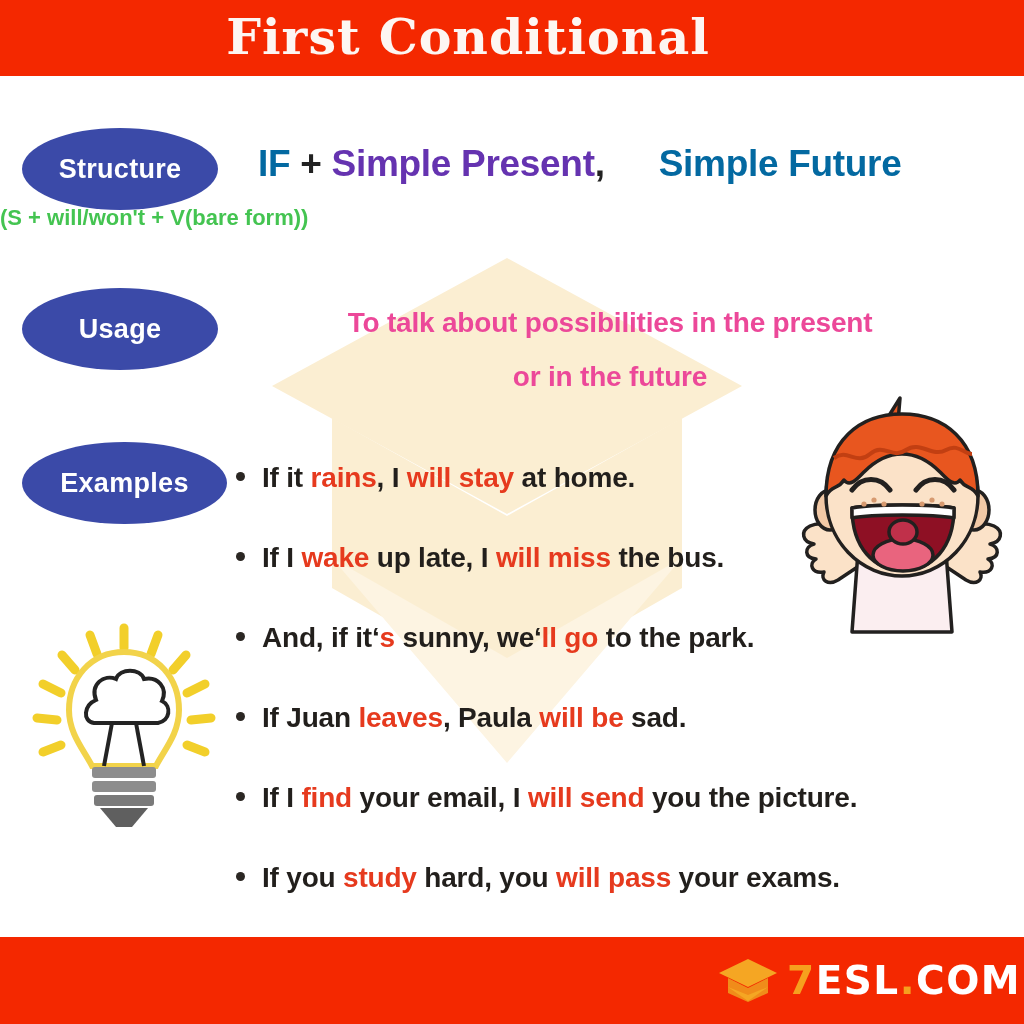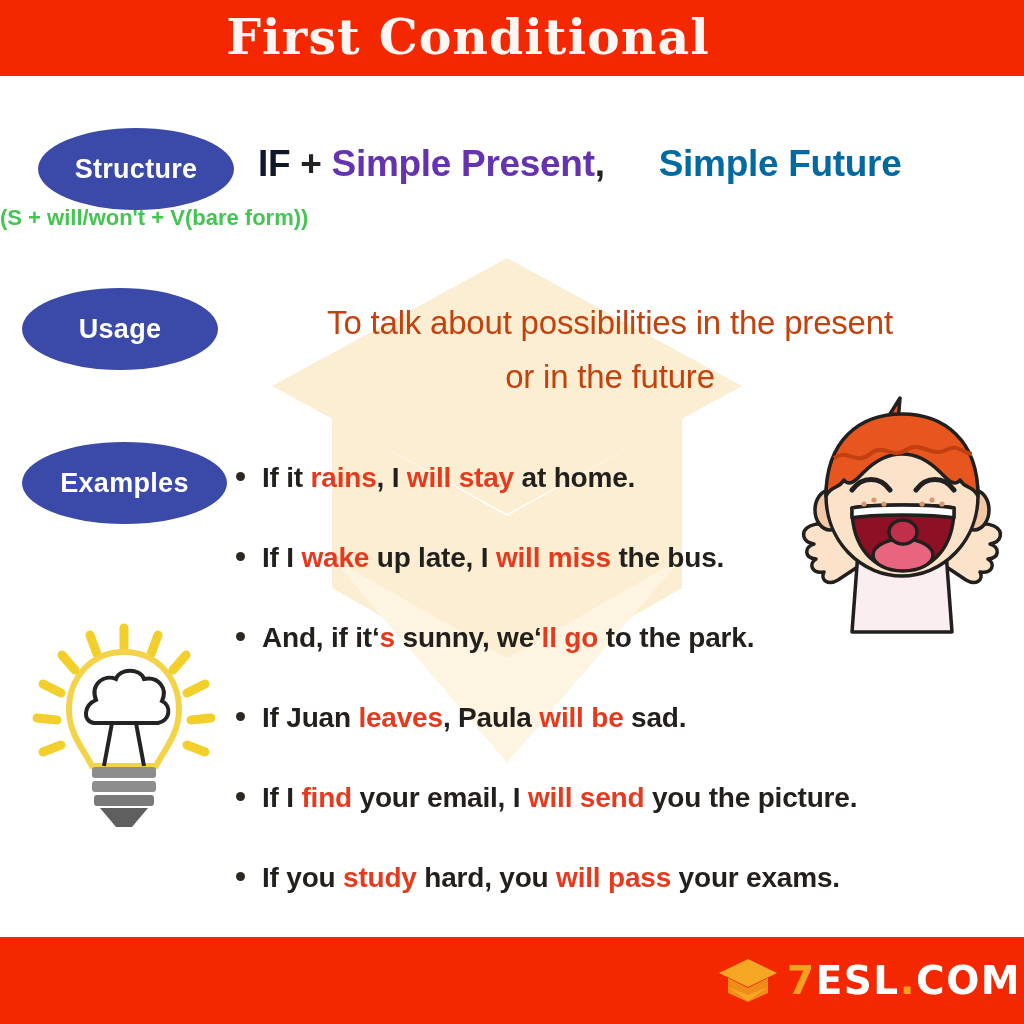"Structure" #pill-structure { left: 38px -> 22px }
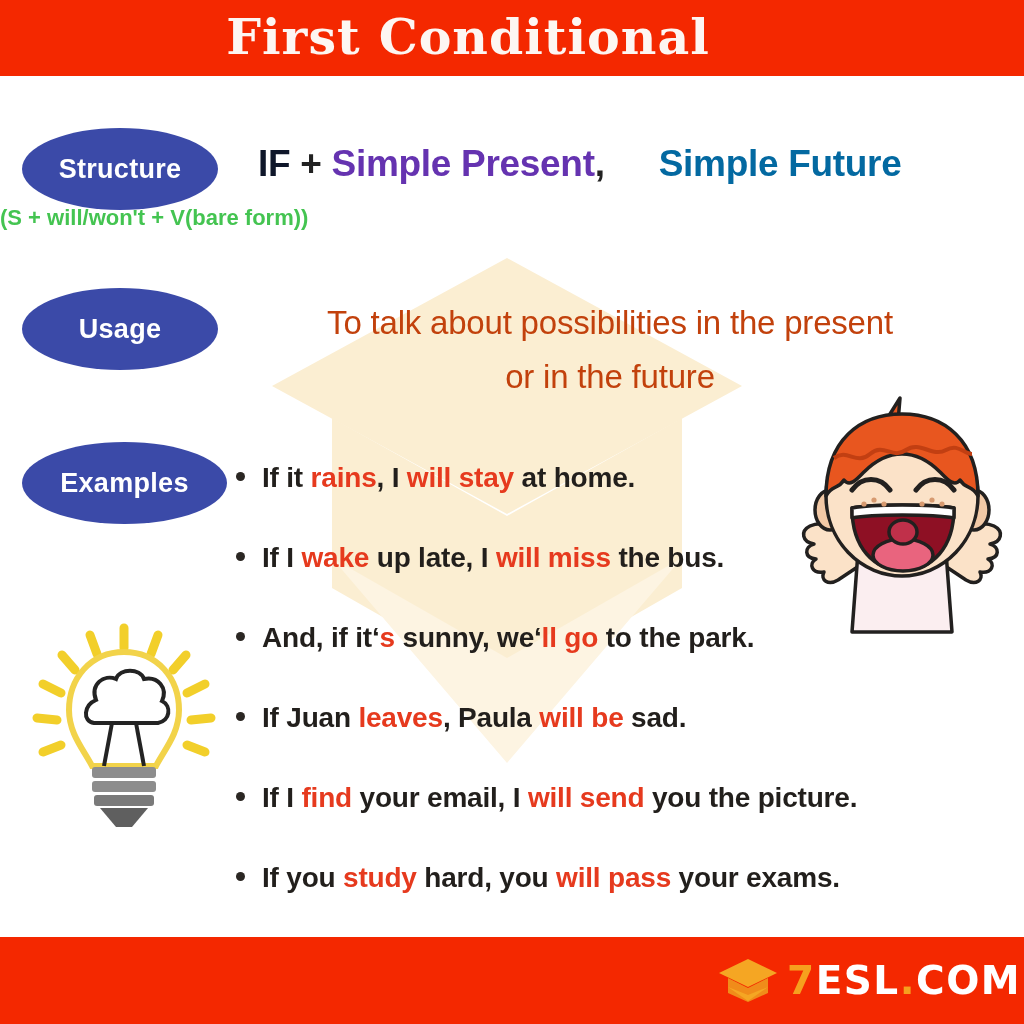"IF" .tok-if { color: #0f172a -> #0369a1 }
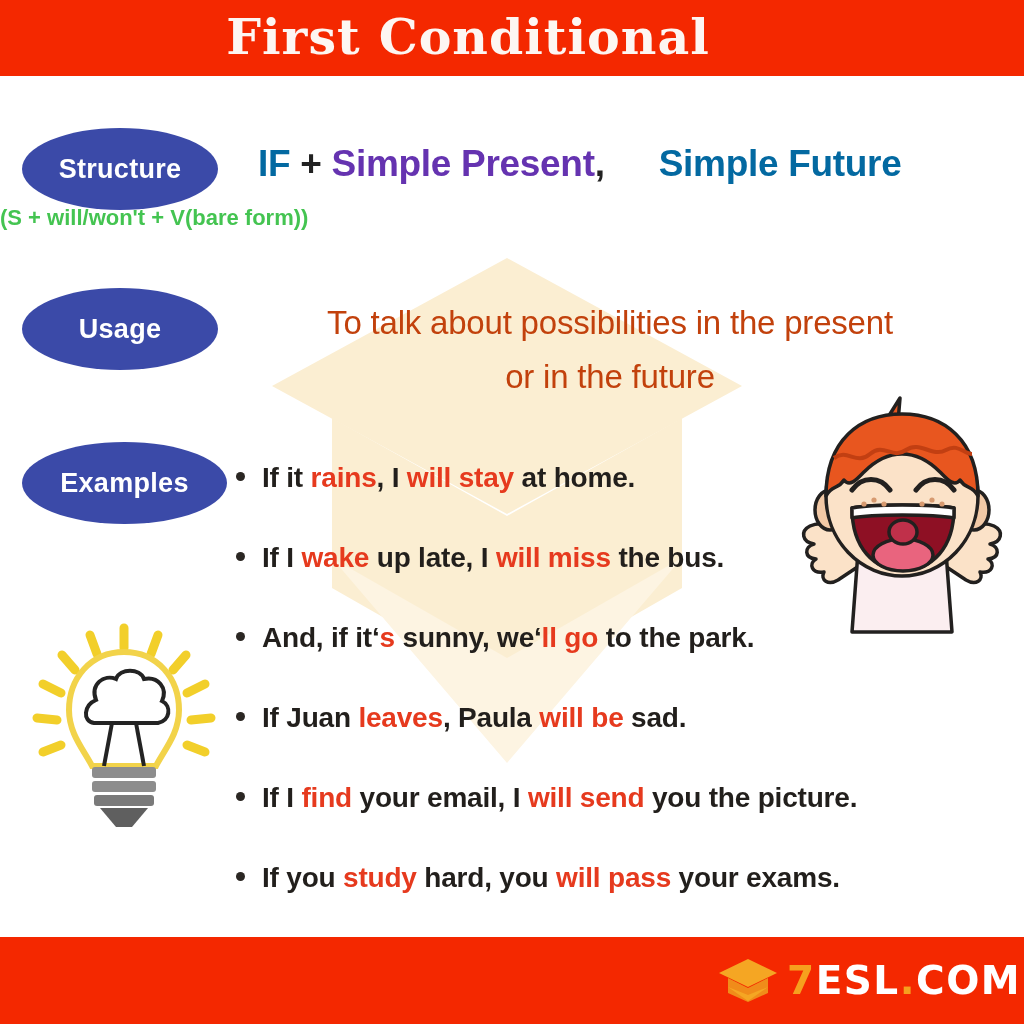"To talk about possibilities in" #usage-text { color: #c2410c -> #ec4899; font-size: 33px -> 28px; font-weight: normal -> bold }
